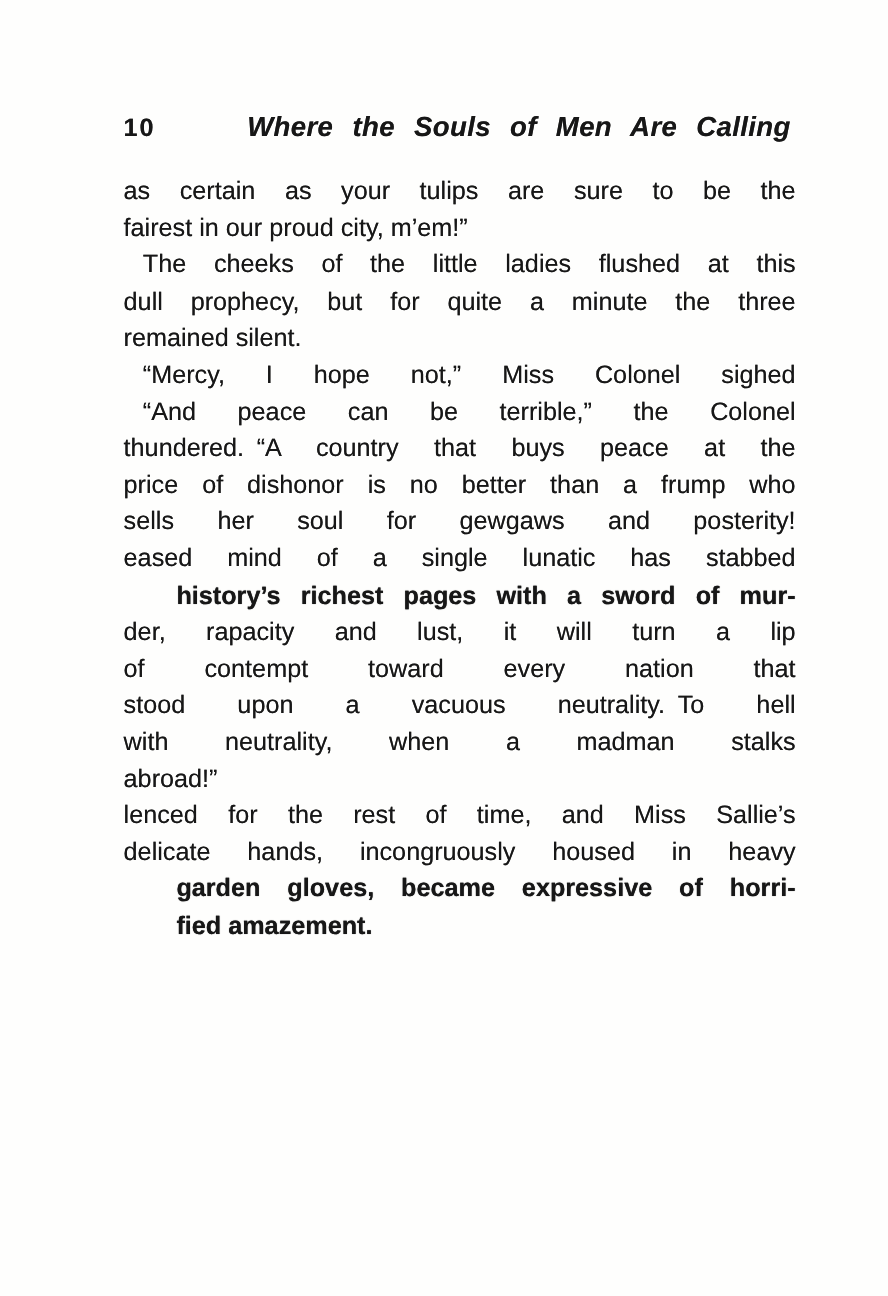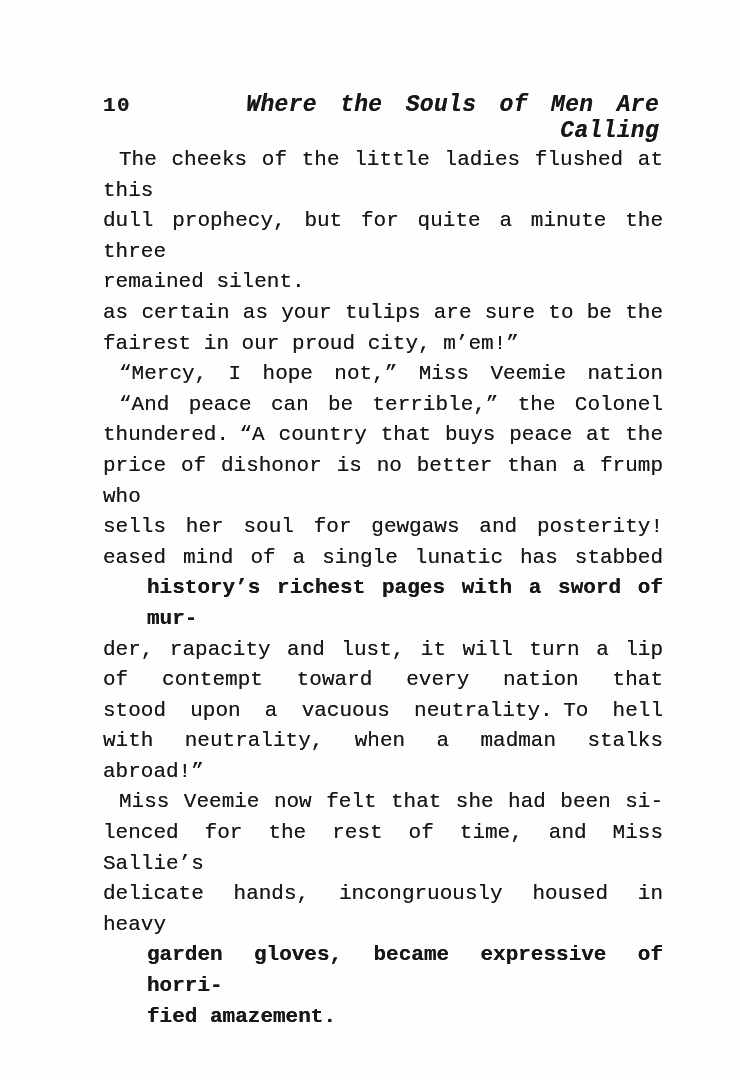"10" .scan-page { font-family: Liberation Mono, monospace -> Liberation Sans, sans-serif }
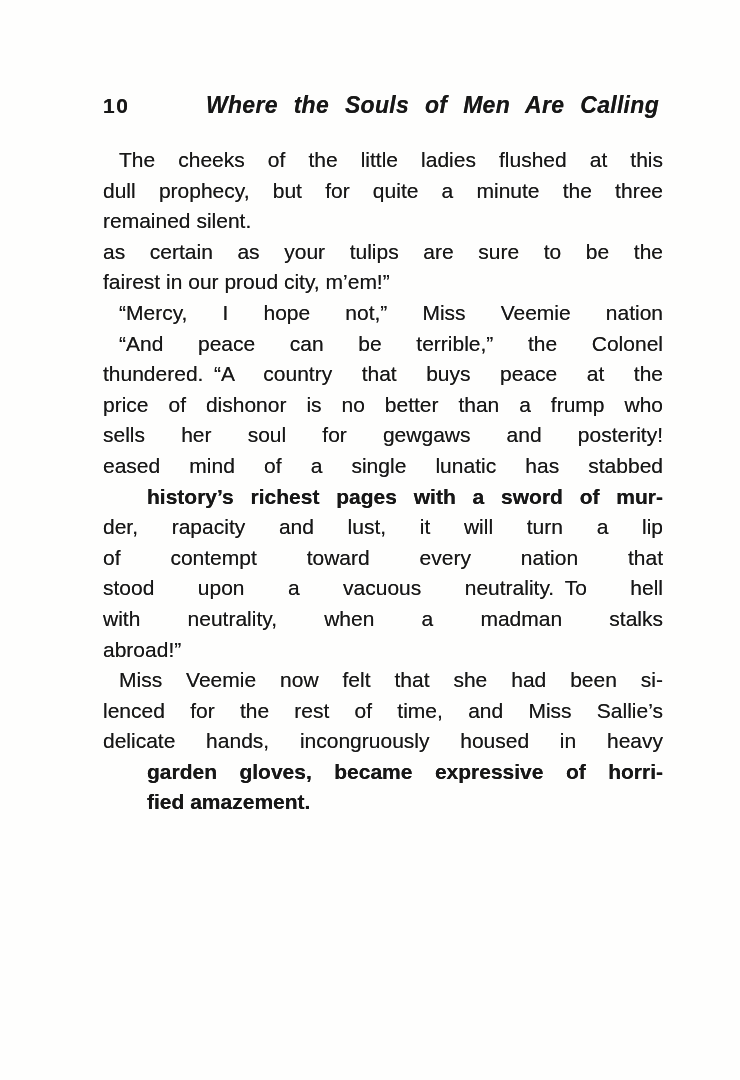"The cheeks of the little" div.para { order: before "as certain as your tulips" -> after "as certain as your tulips" }
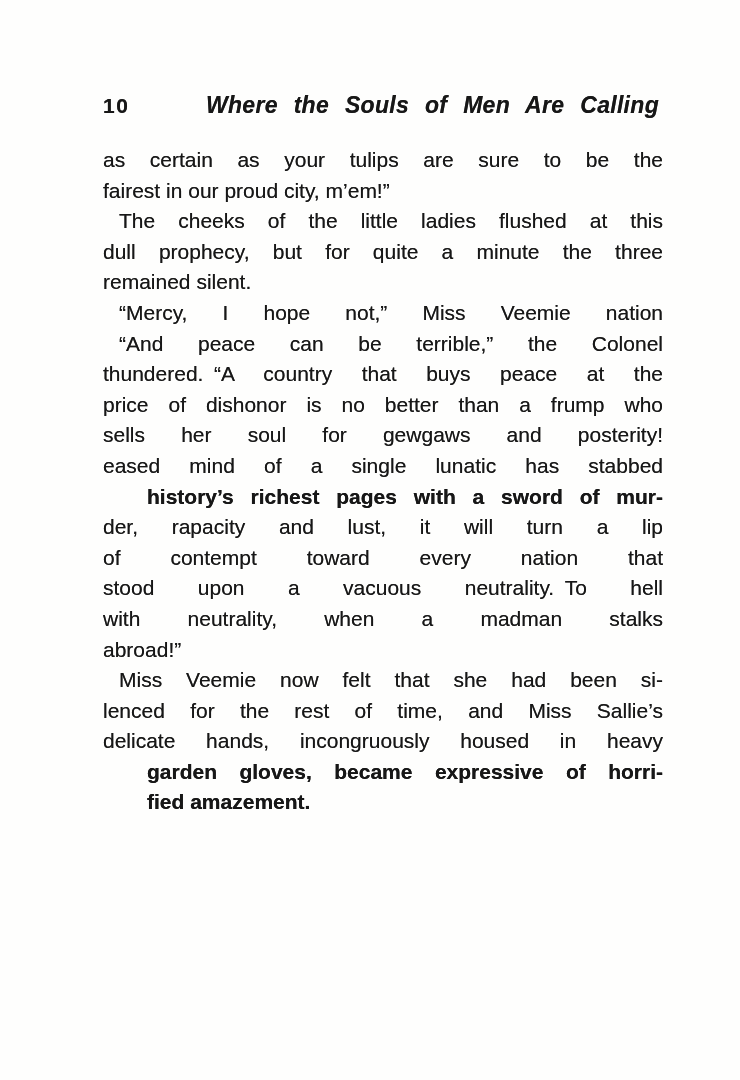"“Mercy, I hope not,” Miss" div.line { text: Veemie nation -> Colonel sighed }
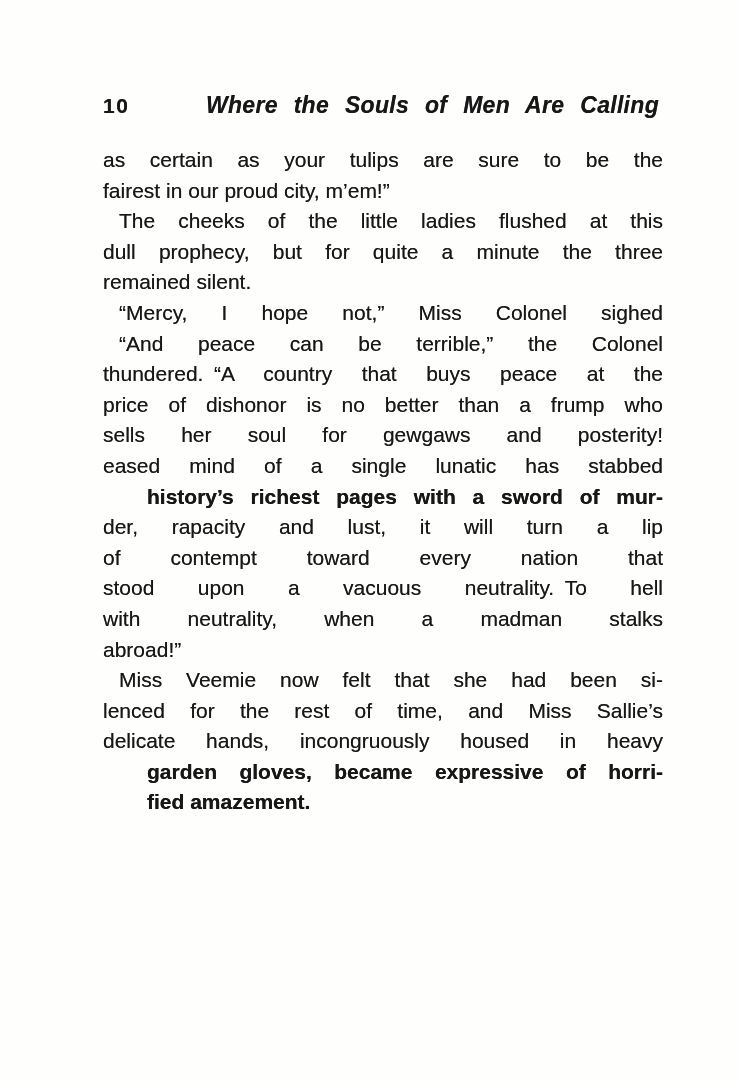"Miss Veemie now felt that" div.line { html: <div>Miss Veemie now felt that she had been si-</div> -> none }
